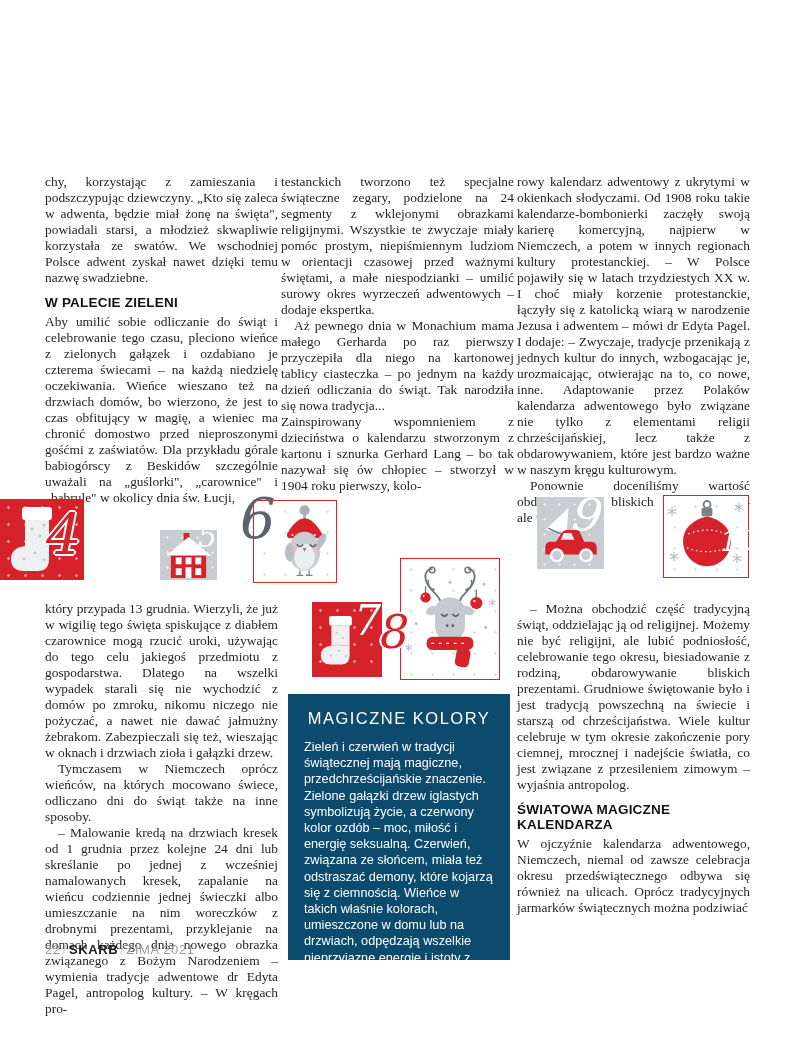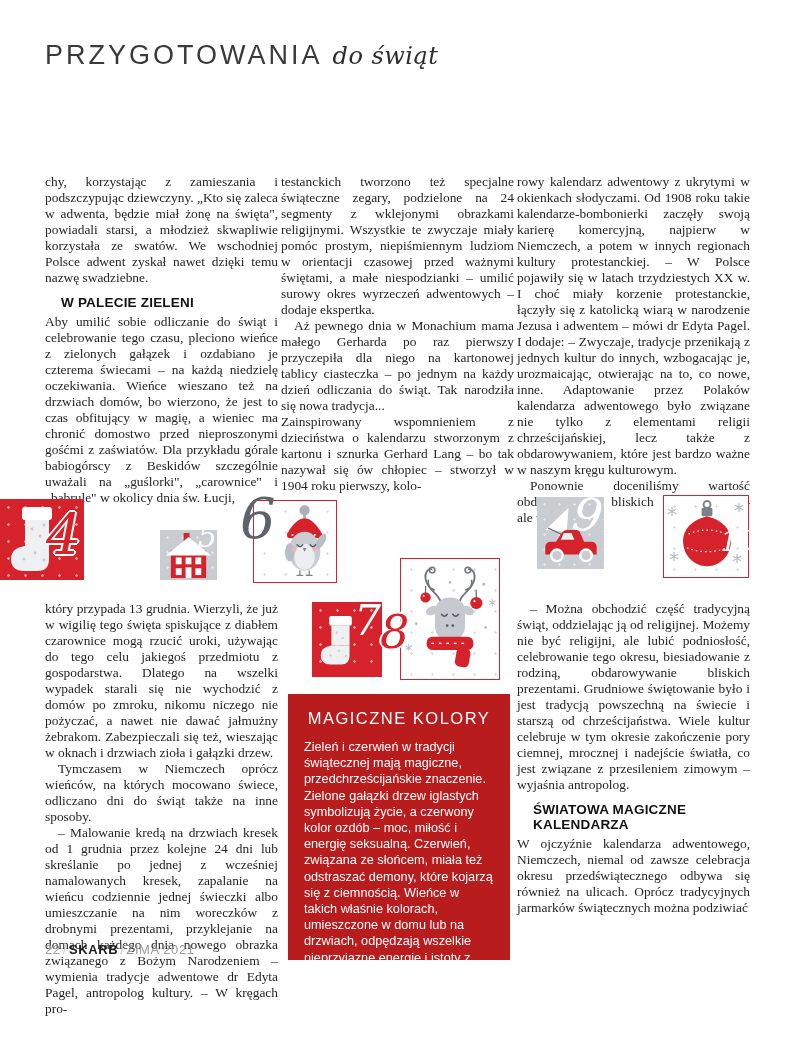"PRZYGOTOWANIA do świąt" div.header { html: <div> <span>PRZYGOTOWANIA</span><span>do świąt</span> </div> -> none }
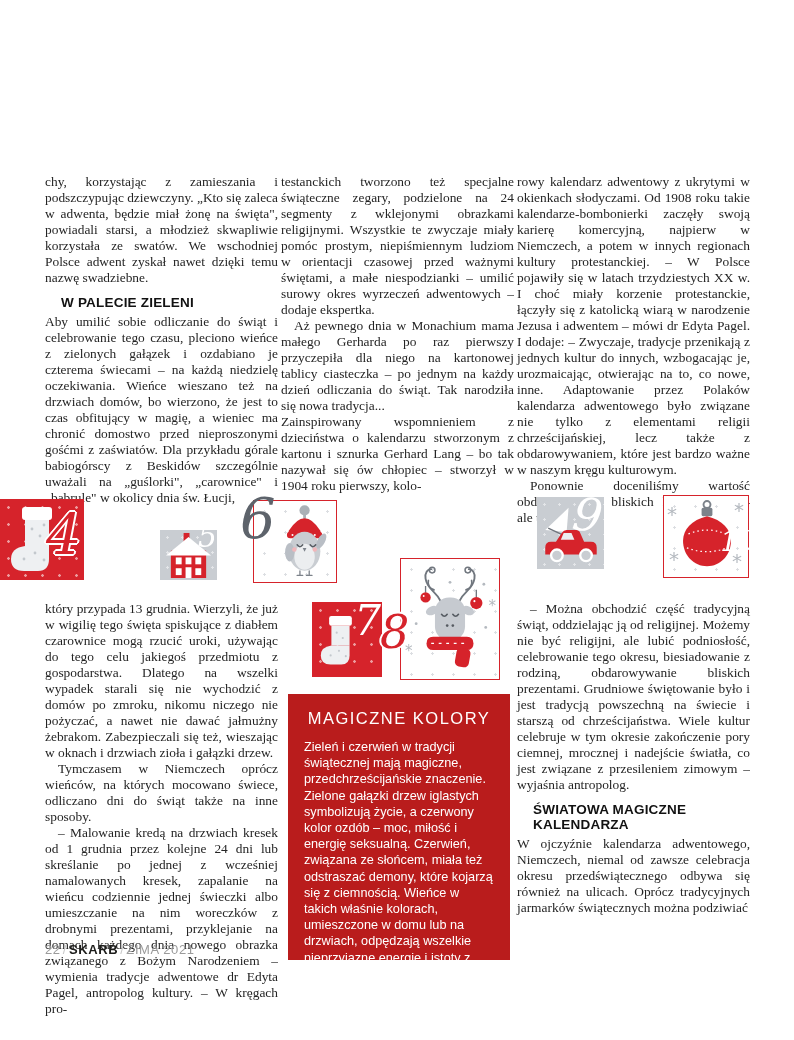"W PALECIE ZIELENI" .col-heading { margin: 9px 16px 4px -> 9px 0 4px }
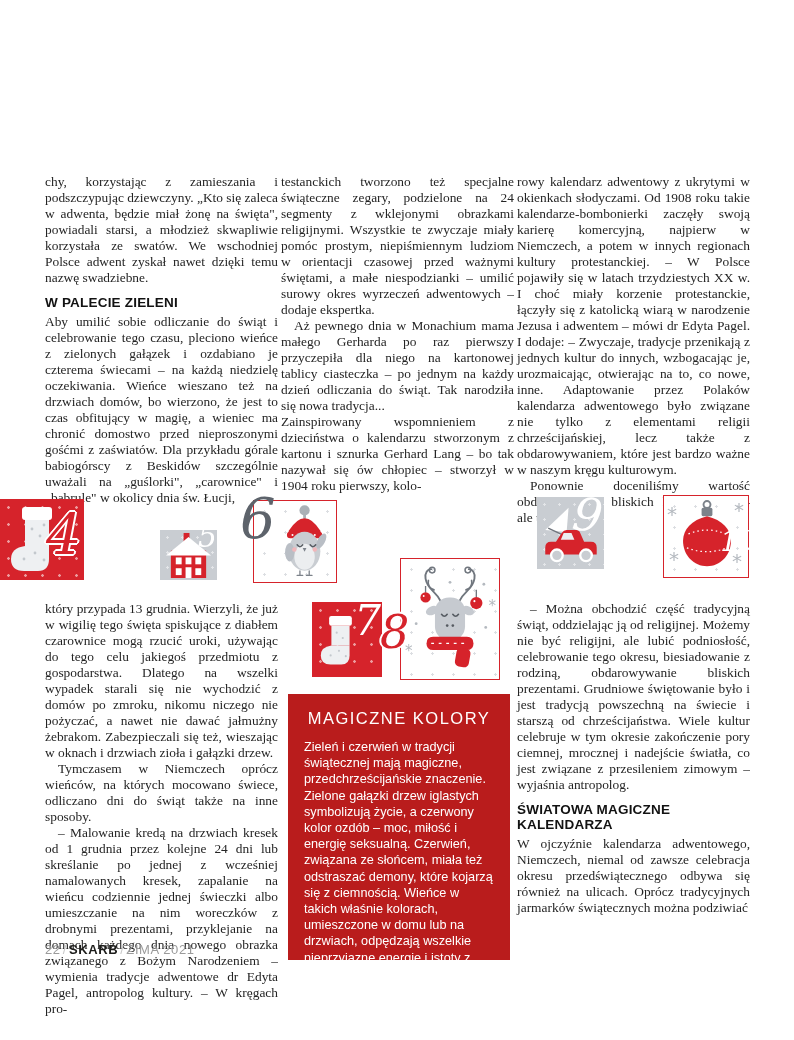"MAGICZNE KOLORY" .magic-box { background: #b91c1c -> #0c4a6e }
